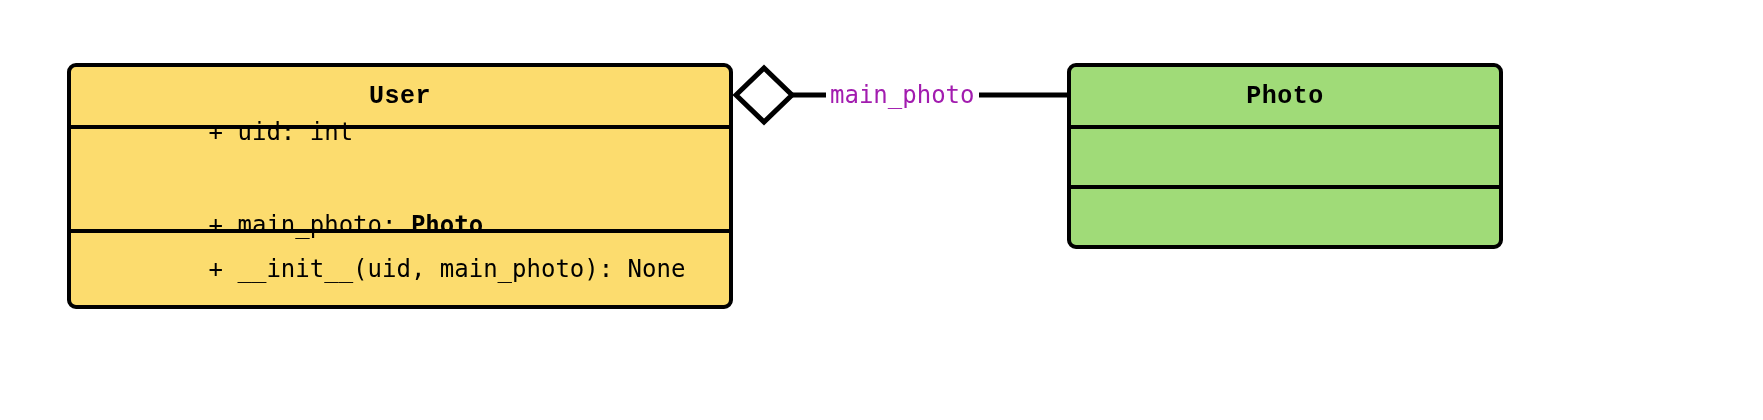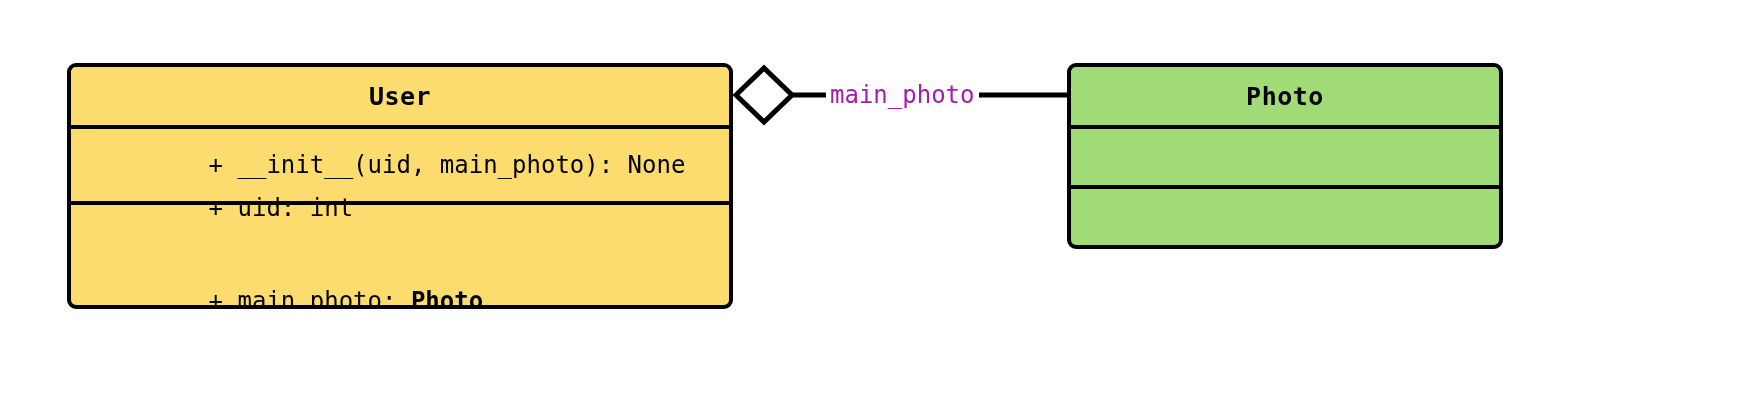"User" .class-title { font-family: none -> Liberation Mono, monospace }
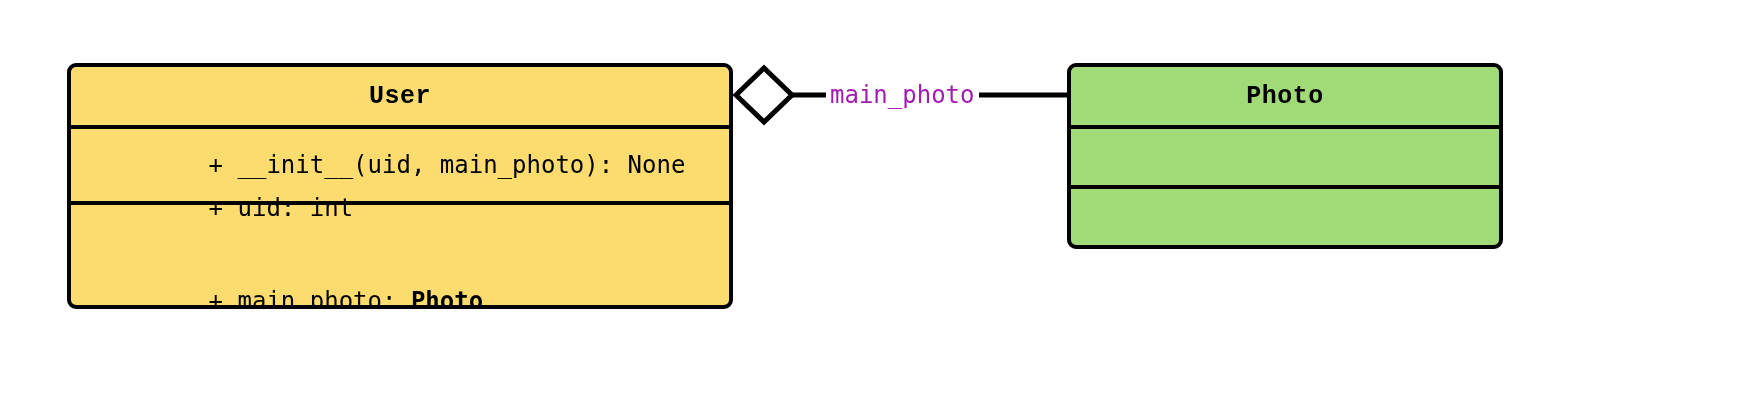"+ __init__(uid, main_photo): None" div.compartment { order: before "+ uid: int" -> after "+ uid: int" }
